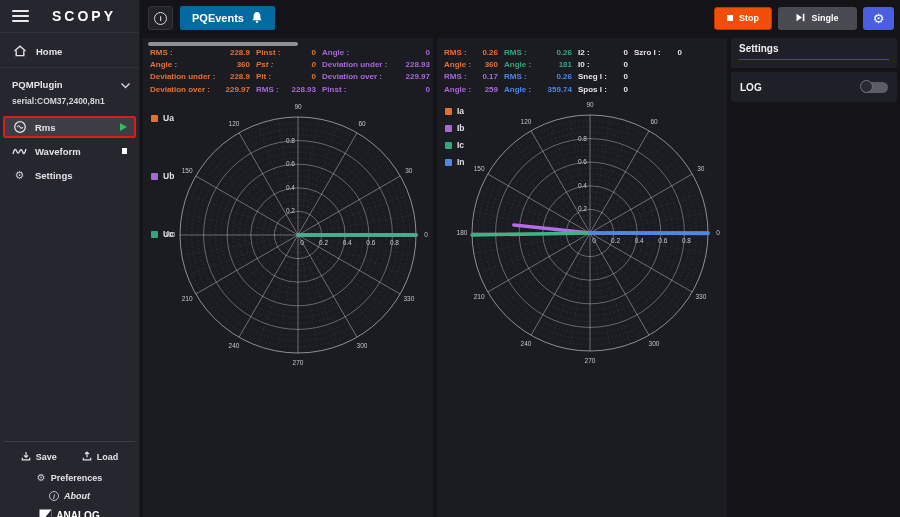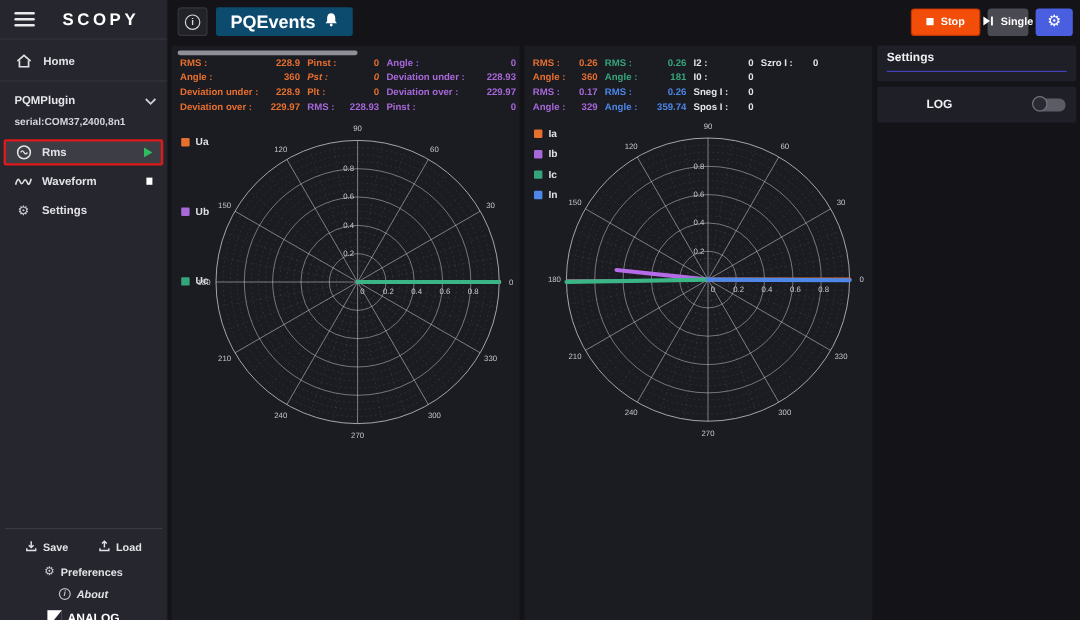"PQEvents" .tab { background: #0c4a6e -> #0369a1; font-size: 15px -> 11px }
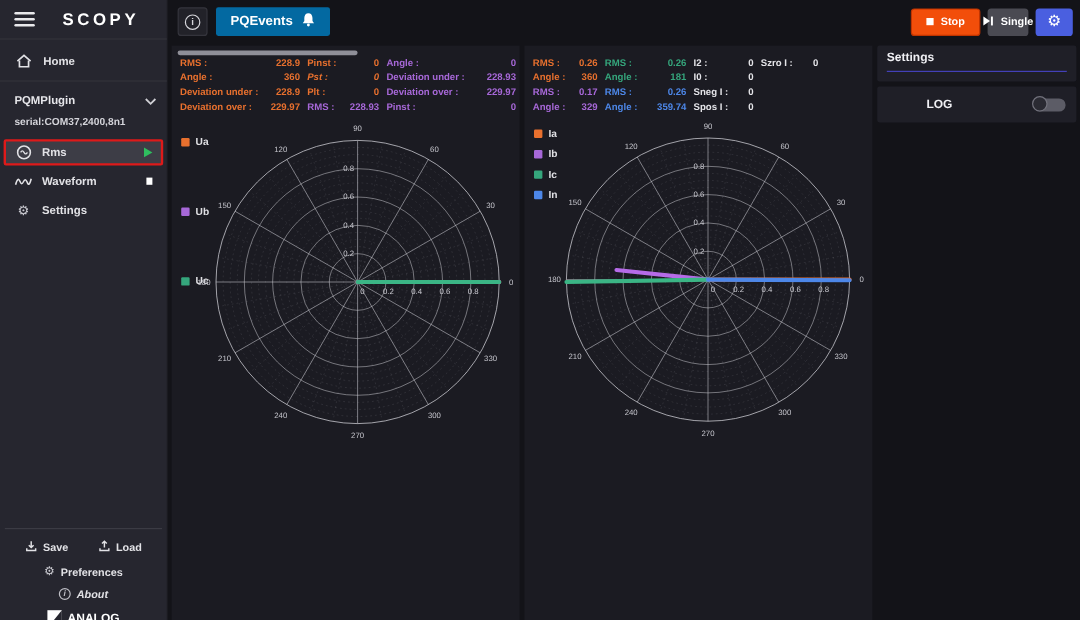"Single" .btn-single { width: 34px -> 79px }
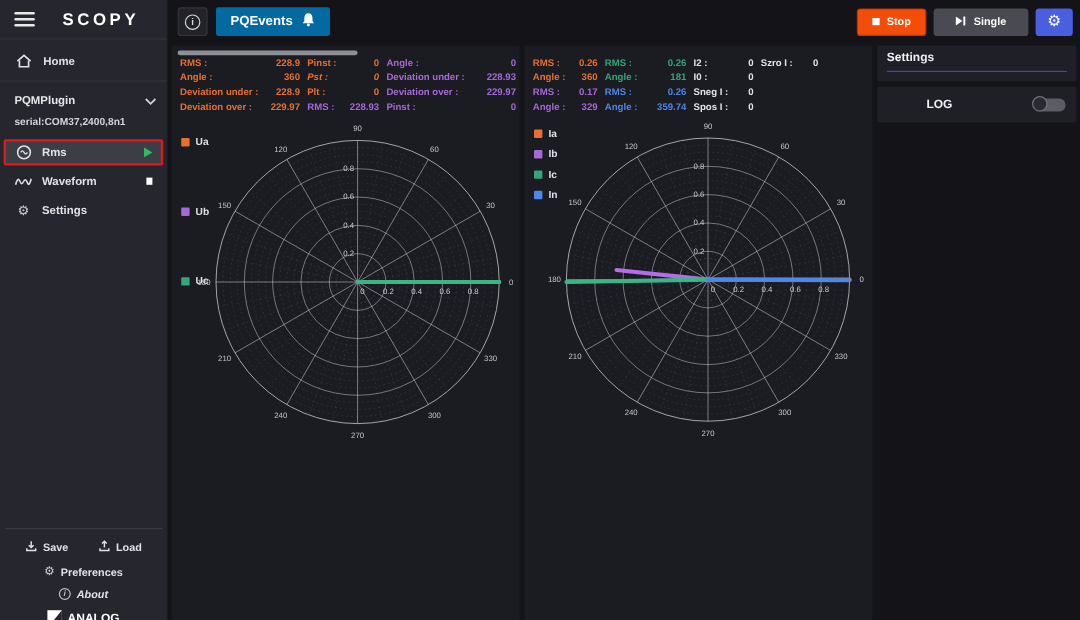"329" span { text: 329 -> 259 }
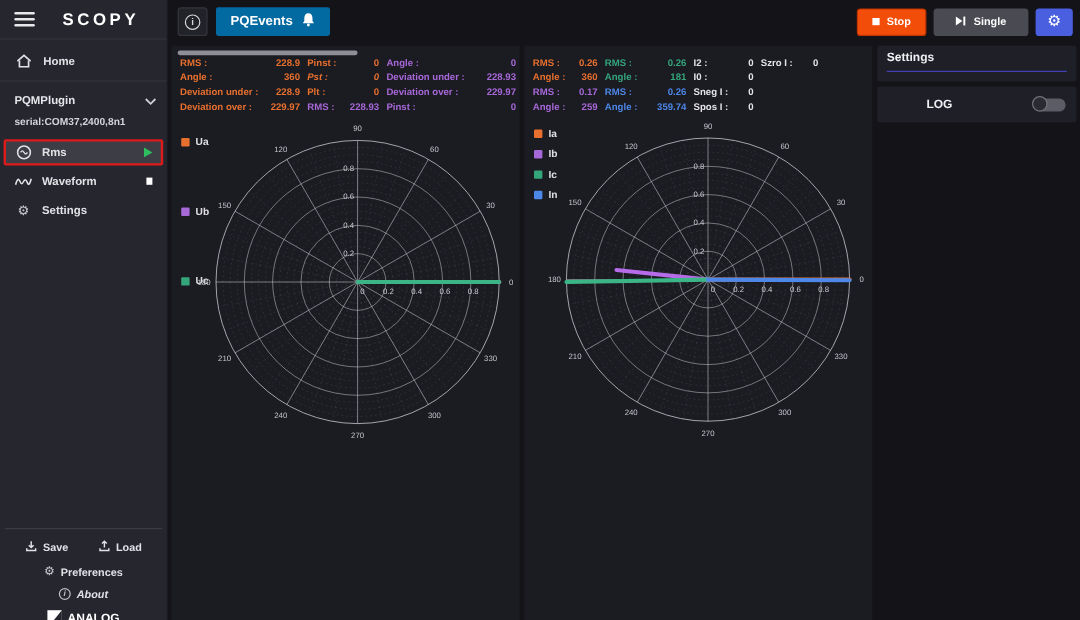"LOG" .log-label { margin-left: 32px -> none }
